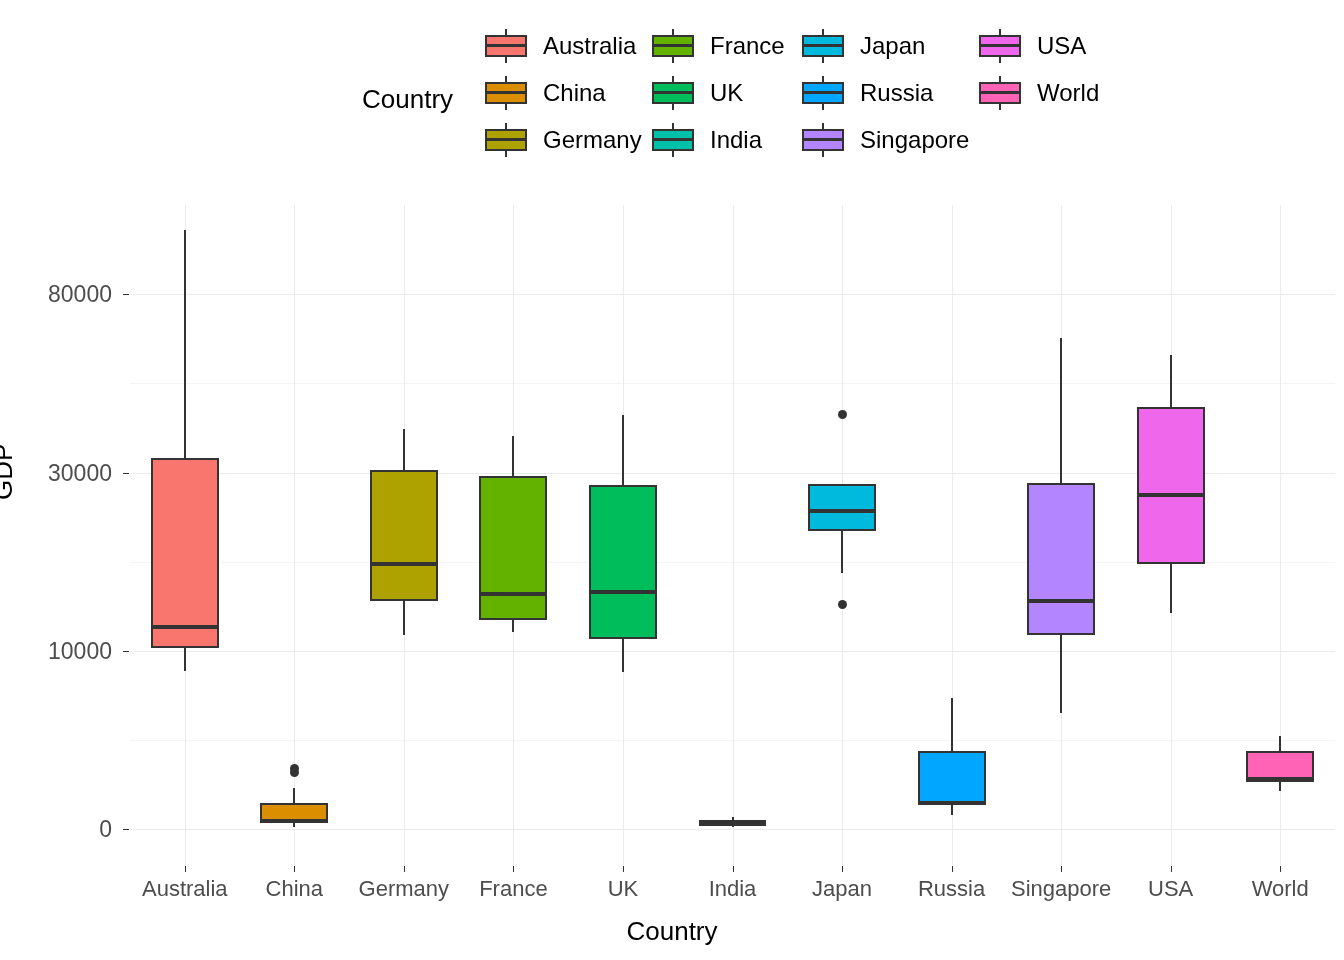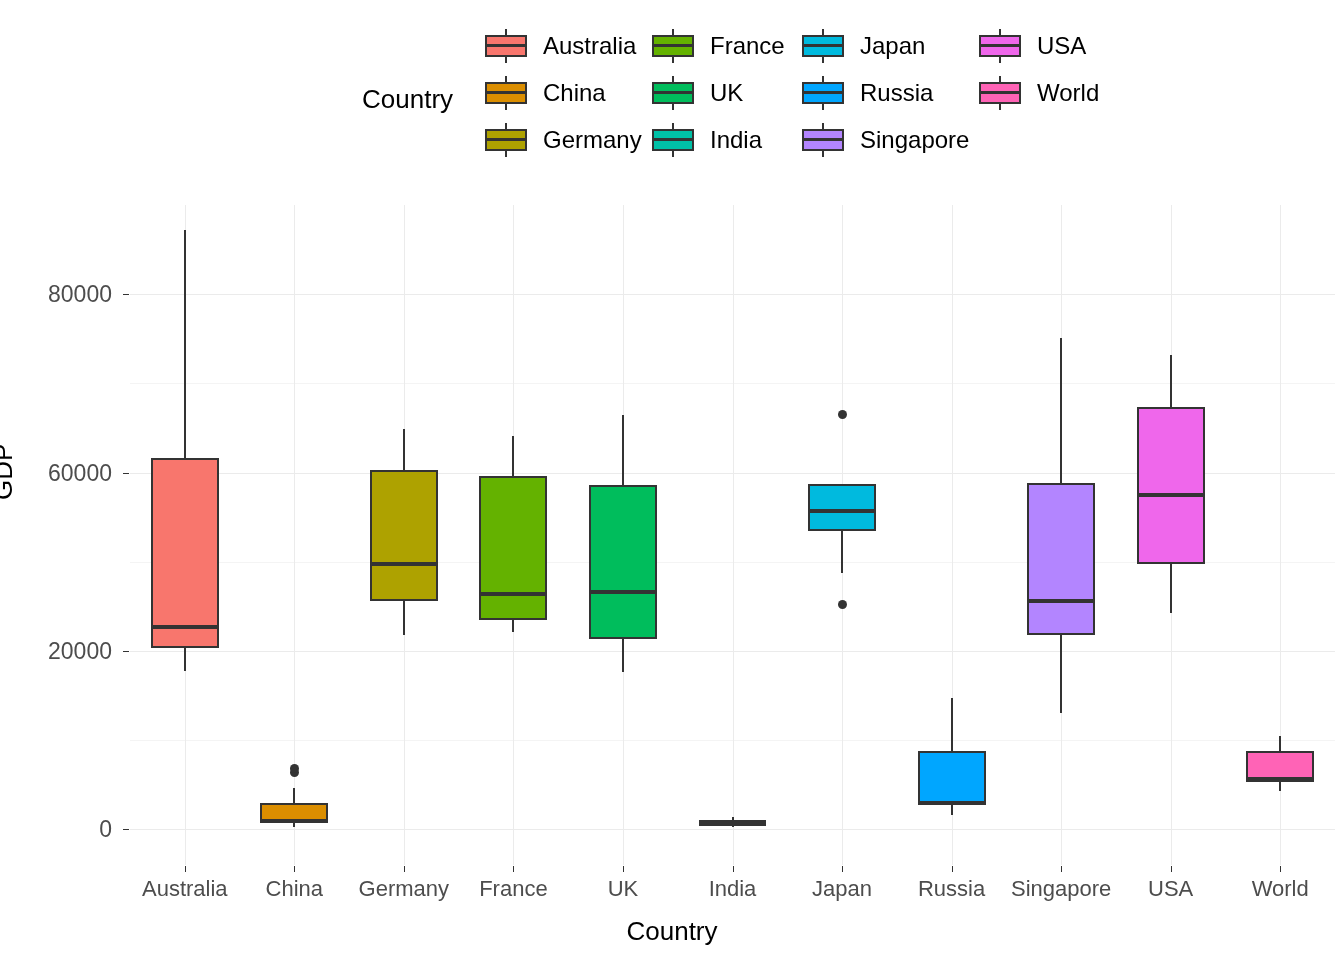"60000" div.ytick-label { text: 60000 -> 30000 }
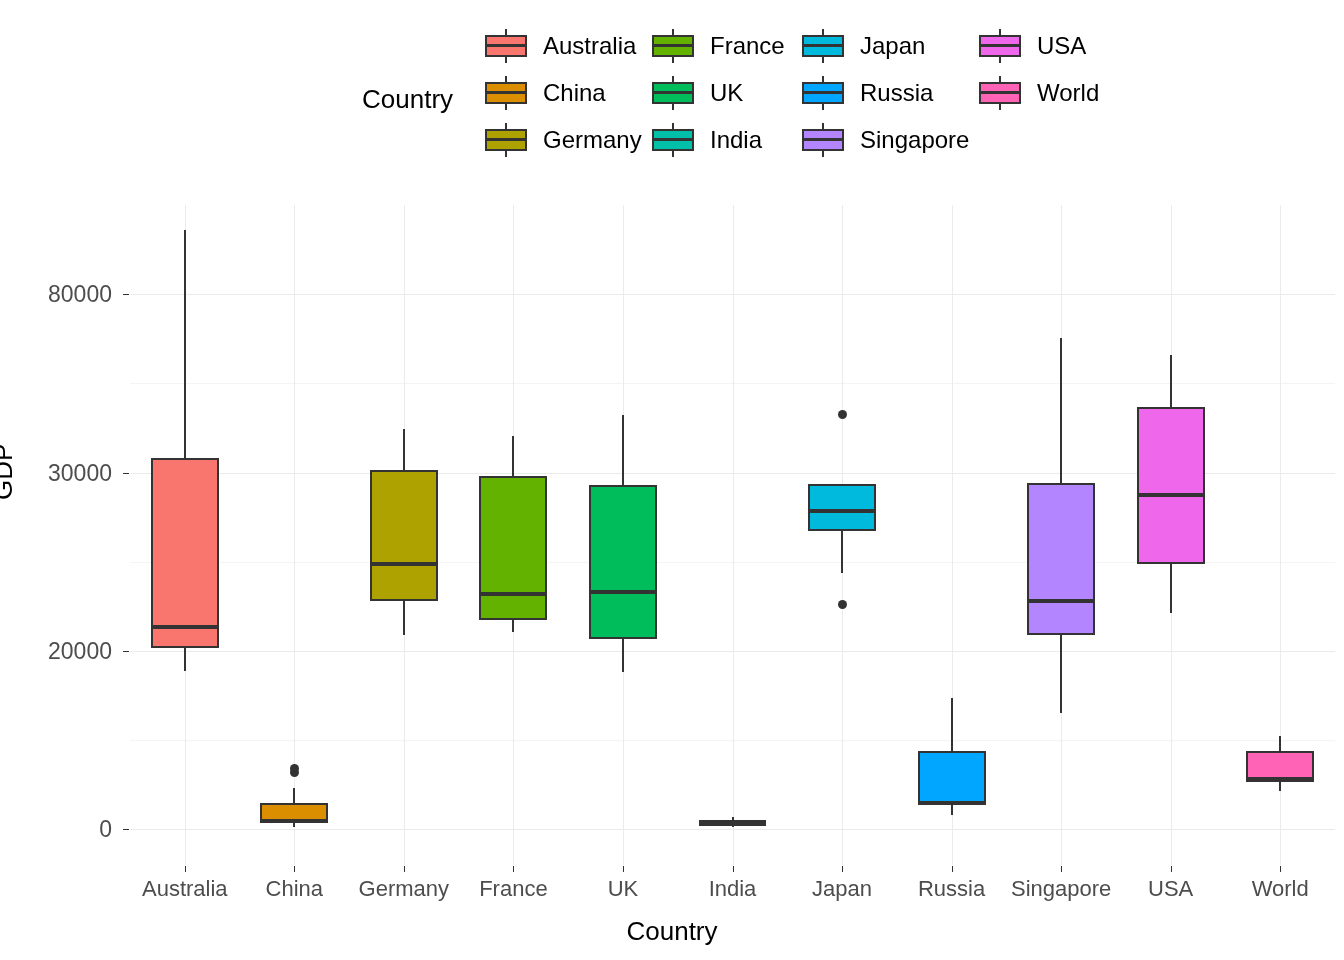"20000" div.ytick-label { text: 20000 -> 10000 }
